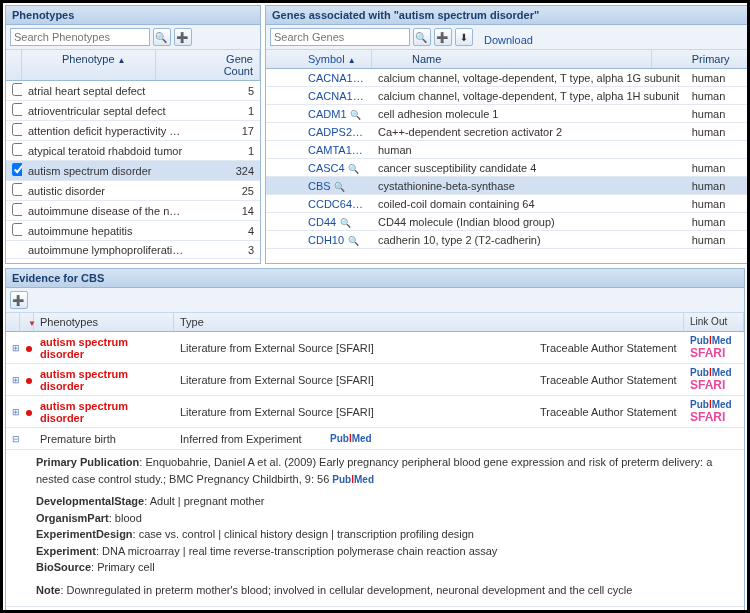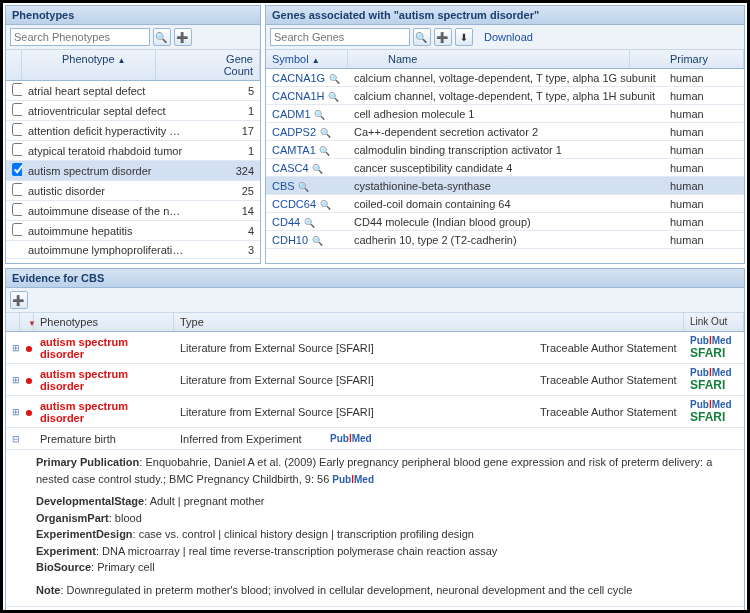"Search Phenotypes" .toolbar { align-items: center -> flex-end }
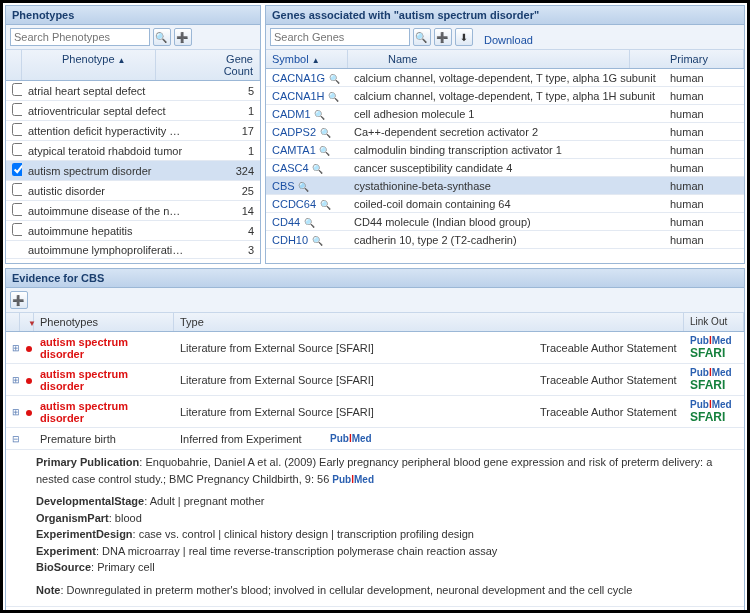"Symbol ▲" .g-sym { margin-left: none -> 36px; width: 82px -> 70px }
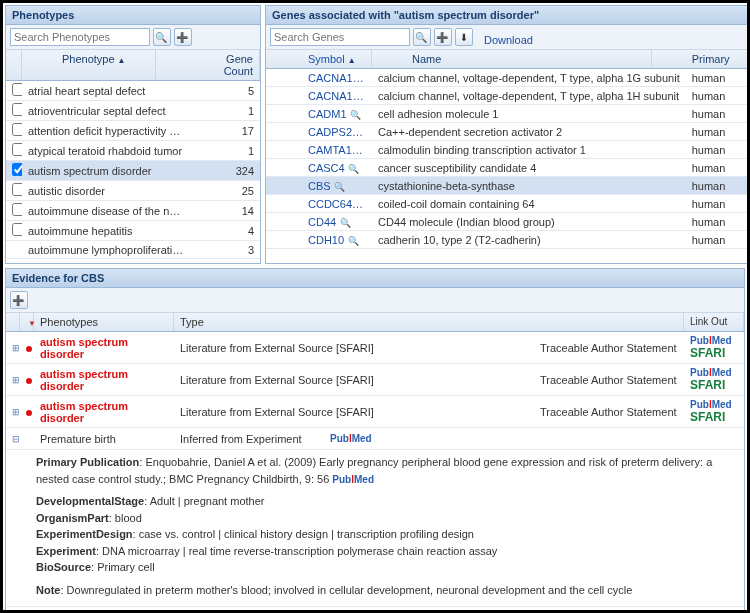"calmodulin binding transcription" div.g-name { html: <div>calmodulin binding transcription activator 1</div> -> none }
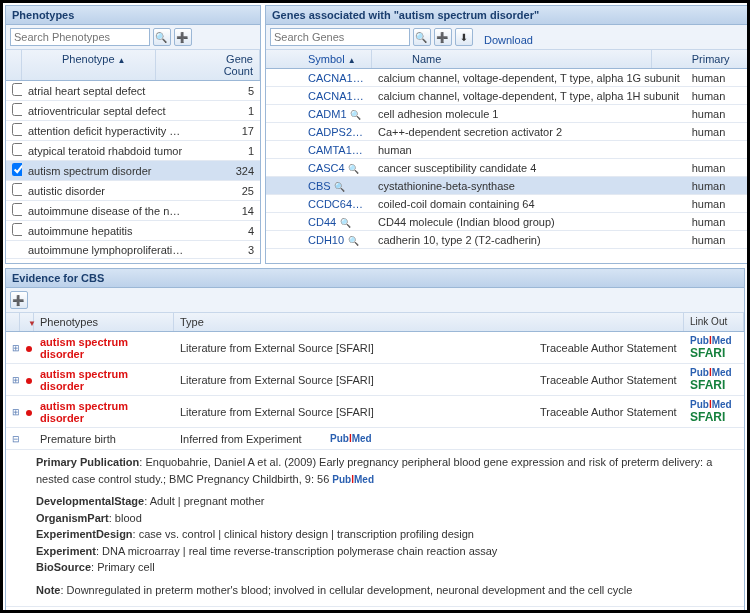"SFARI" .sfari { color: #15803d -> #ec4899 }
